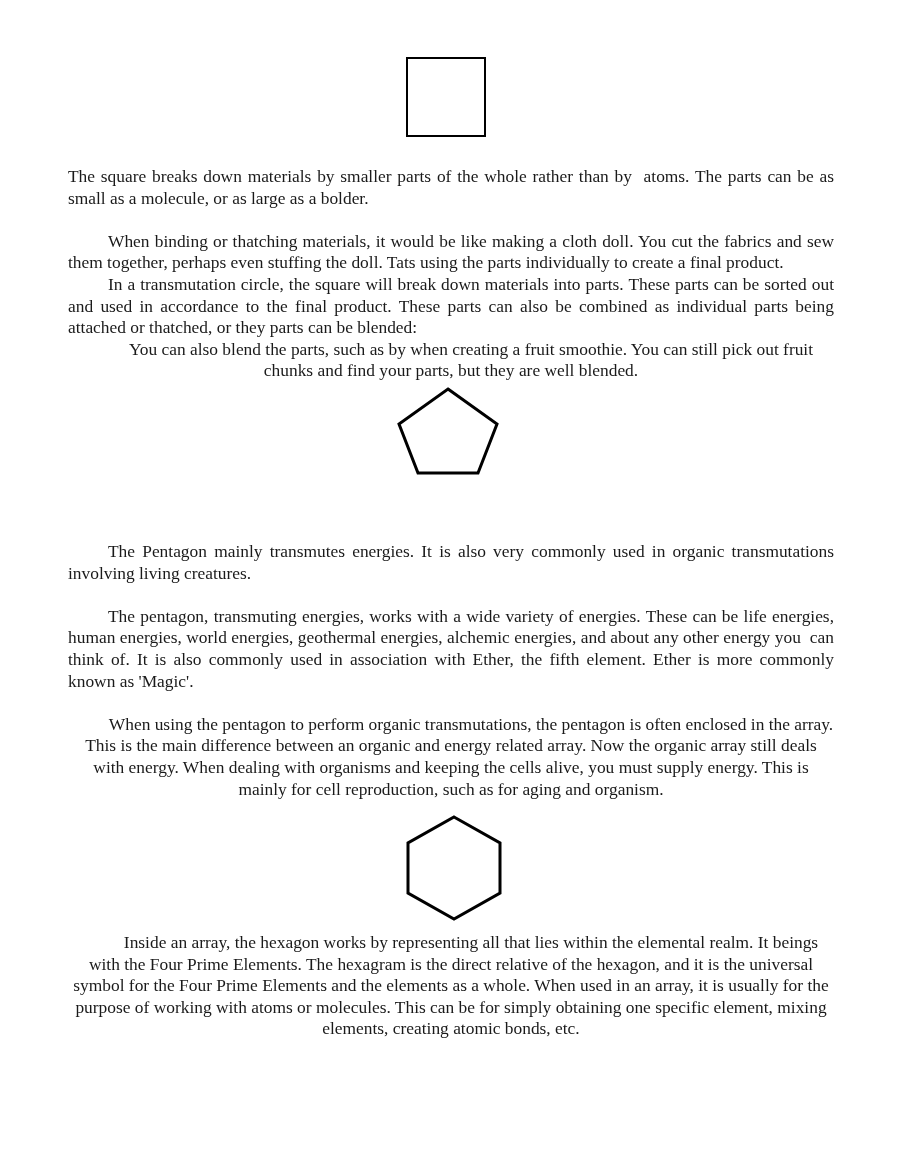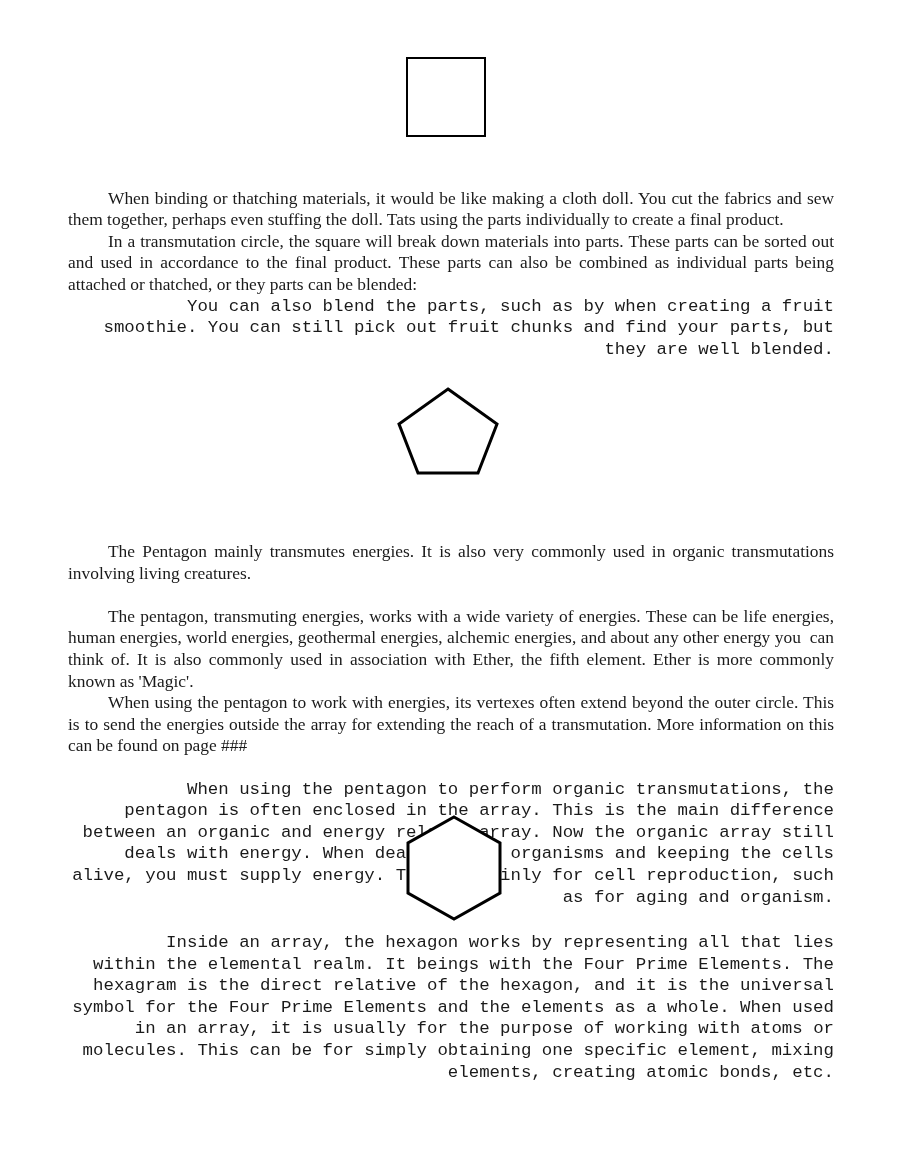"The square breaks down materials" p.noindent { html: none -> <p>The square breaks down materials by smaller parts of the whole rather than by atoms. The parts can be as small as a molecule, or as large as a bolder.</p> }
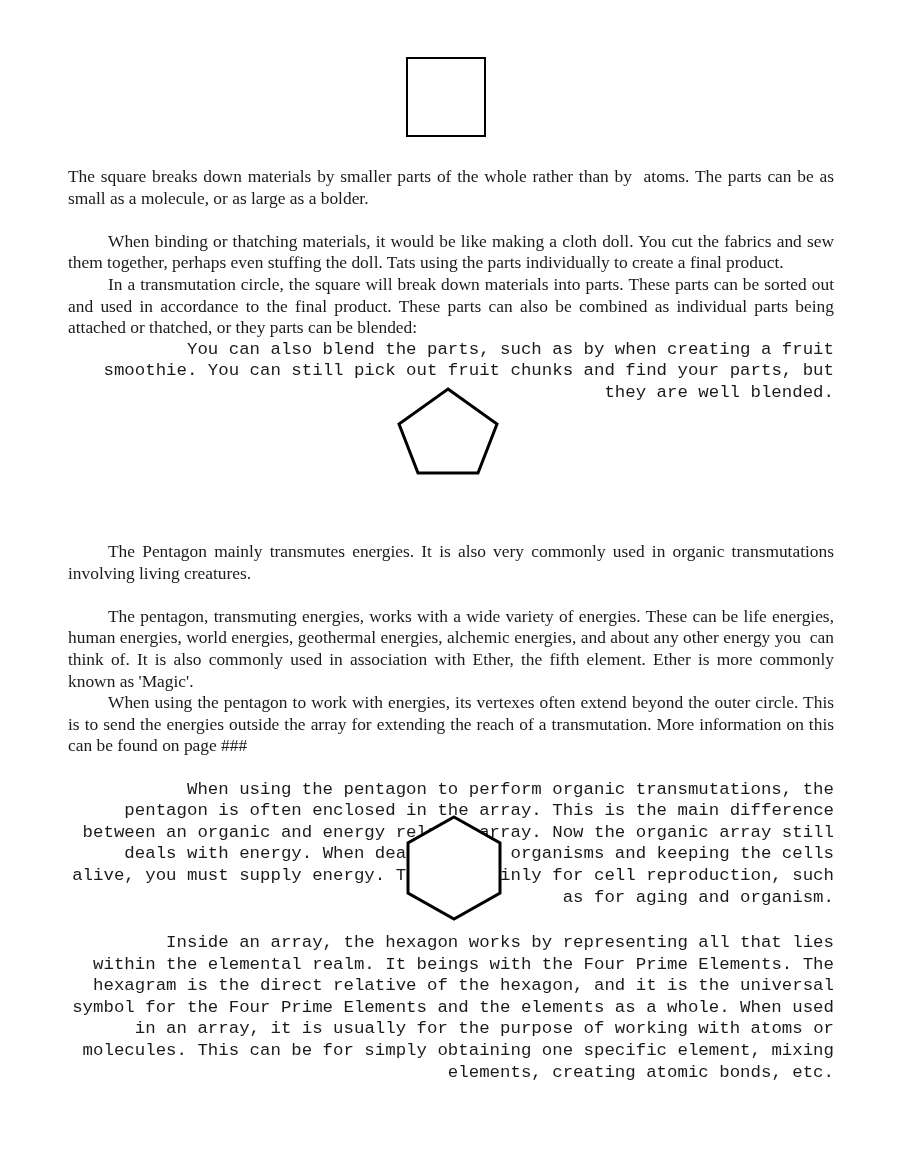"You can also blend the" p:last-child { font-family: Liberation Mono, monospace -> none; text-align: right -> center }
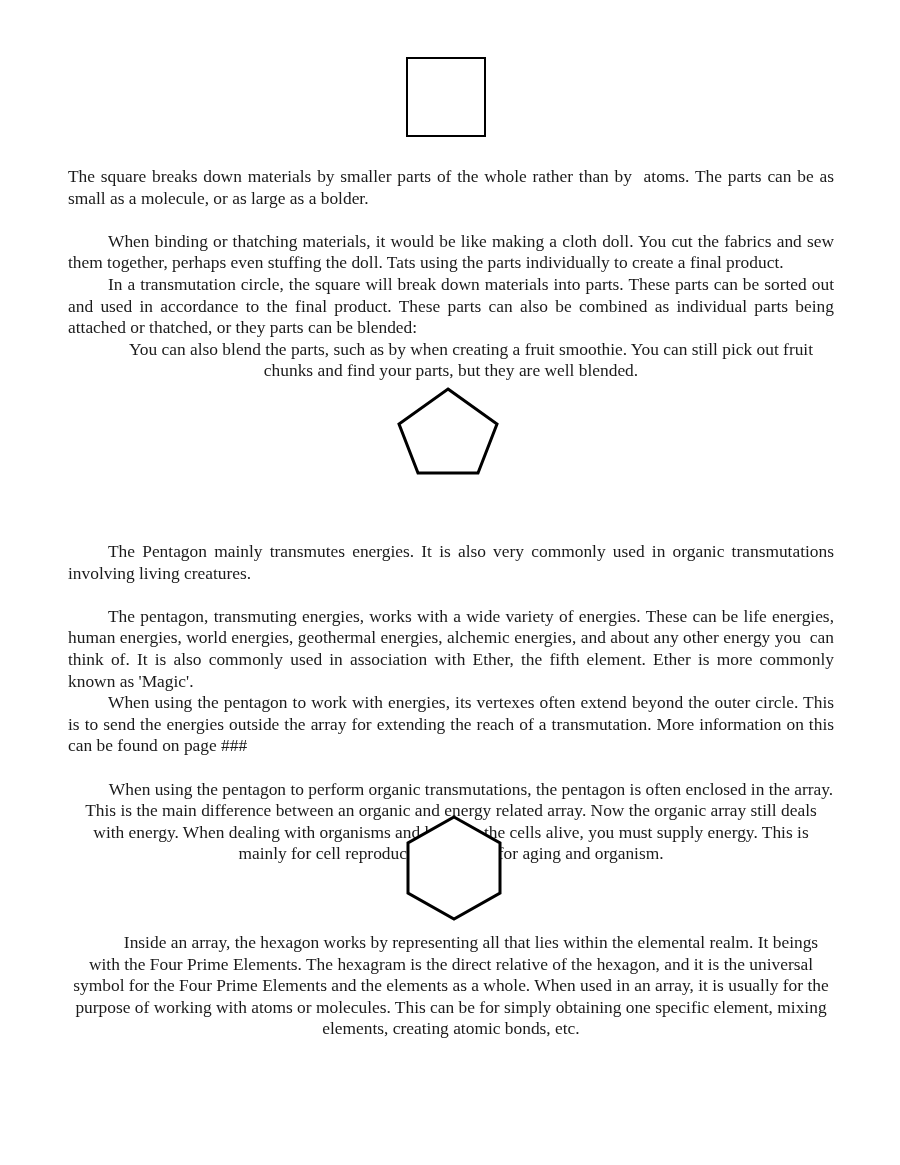"When using the pentagon to work" p.indent { html: <p>When using the pentagon to work with energies, its vertexes often extend beyond the outer circle. This is to send the energies outside the array for extending the reach of a transmutation. More information on this can be found on page ###</p> -> none }
